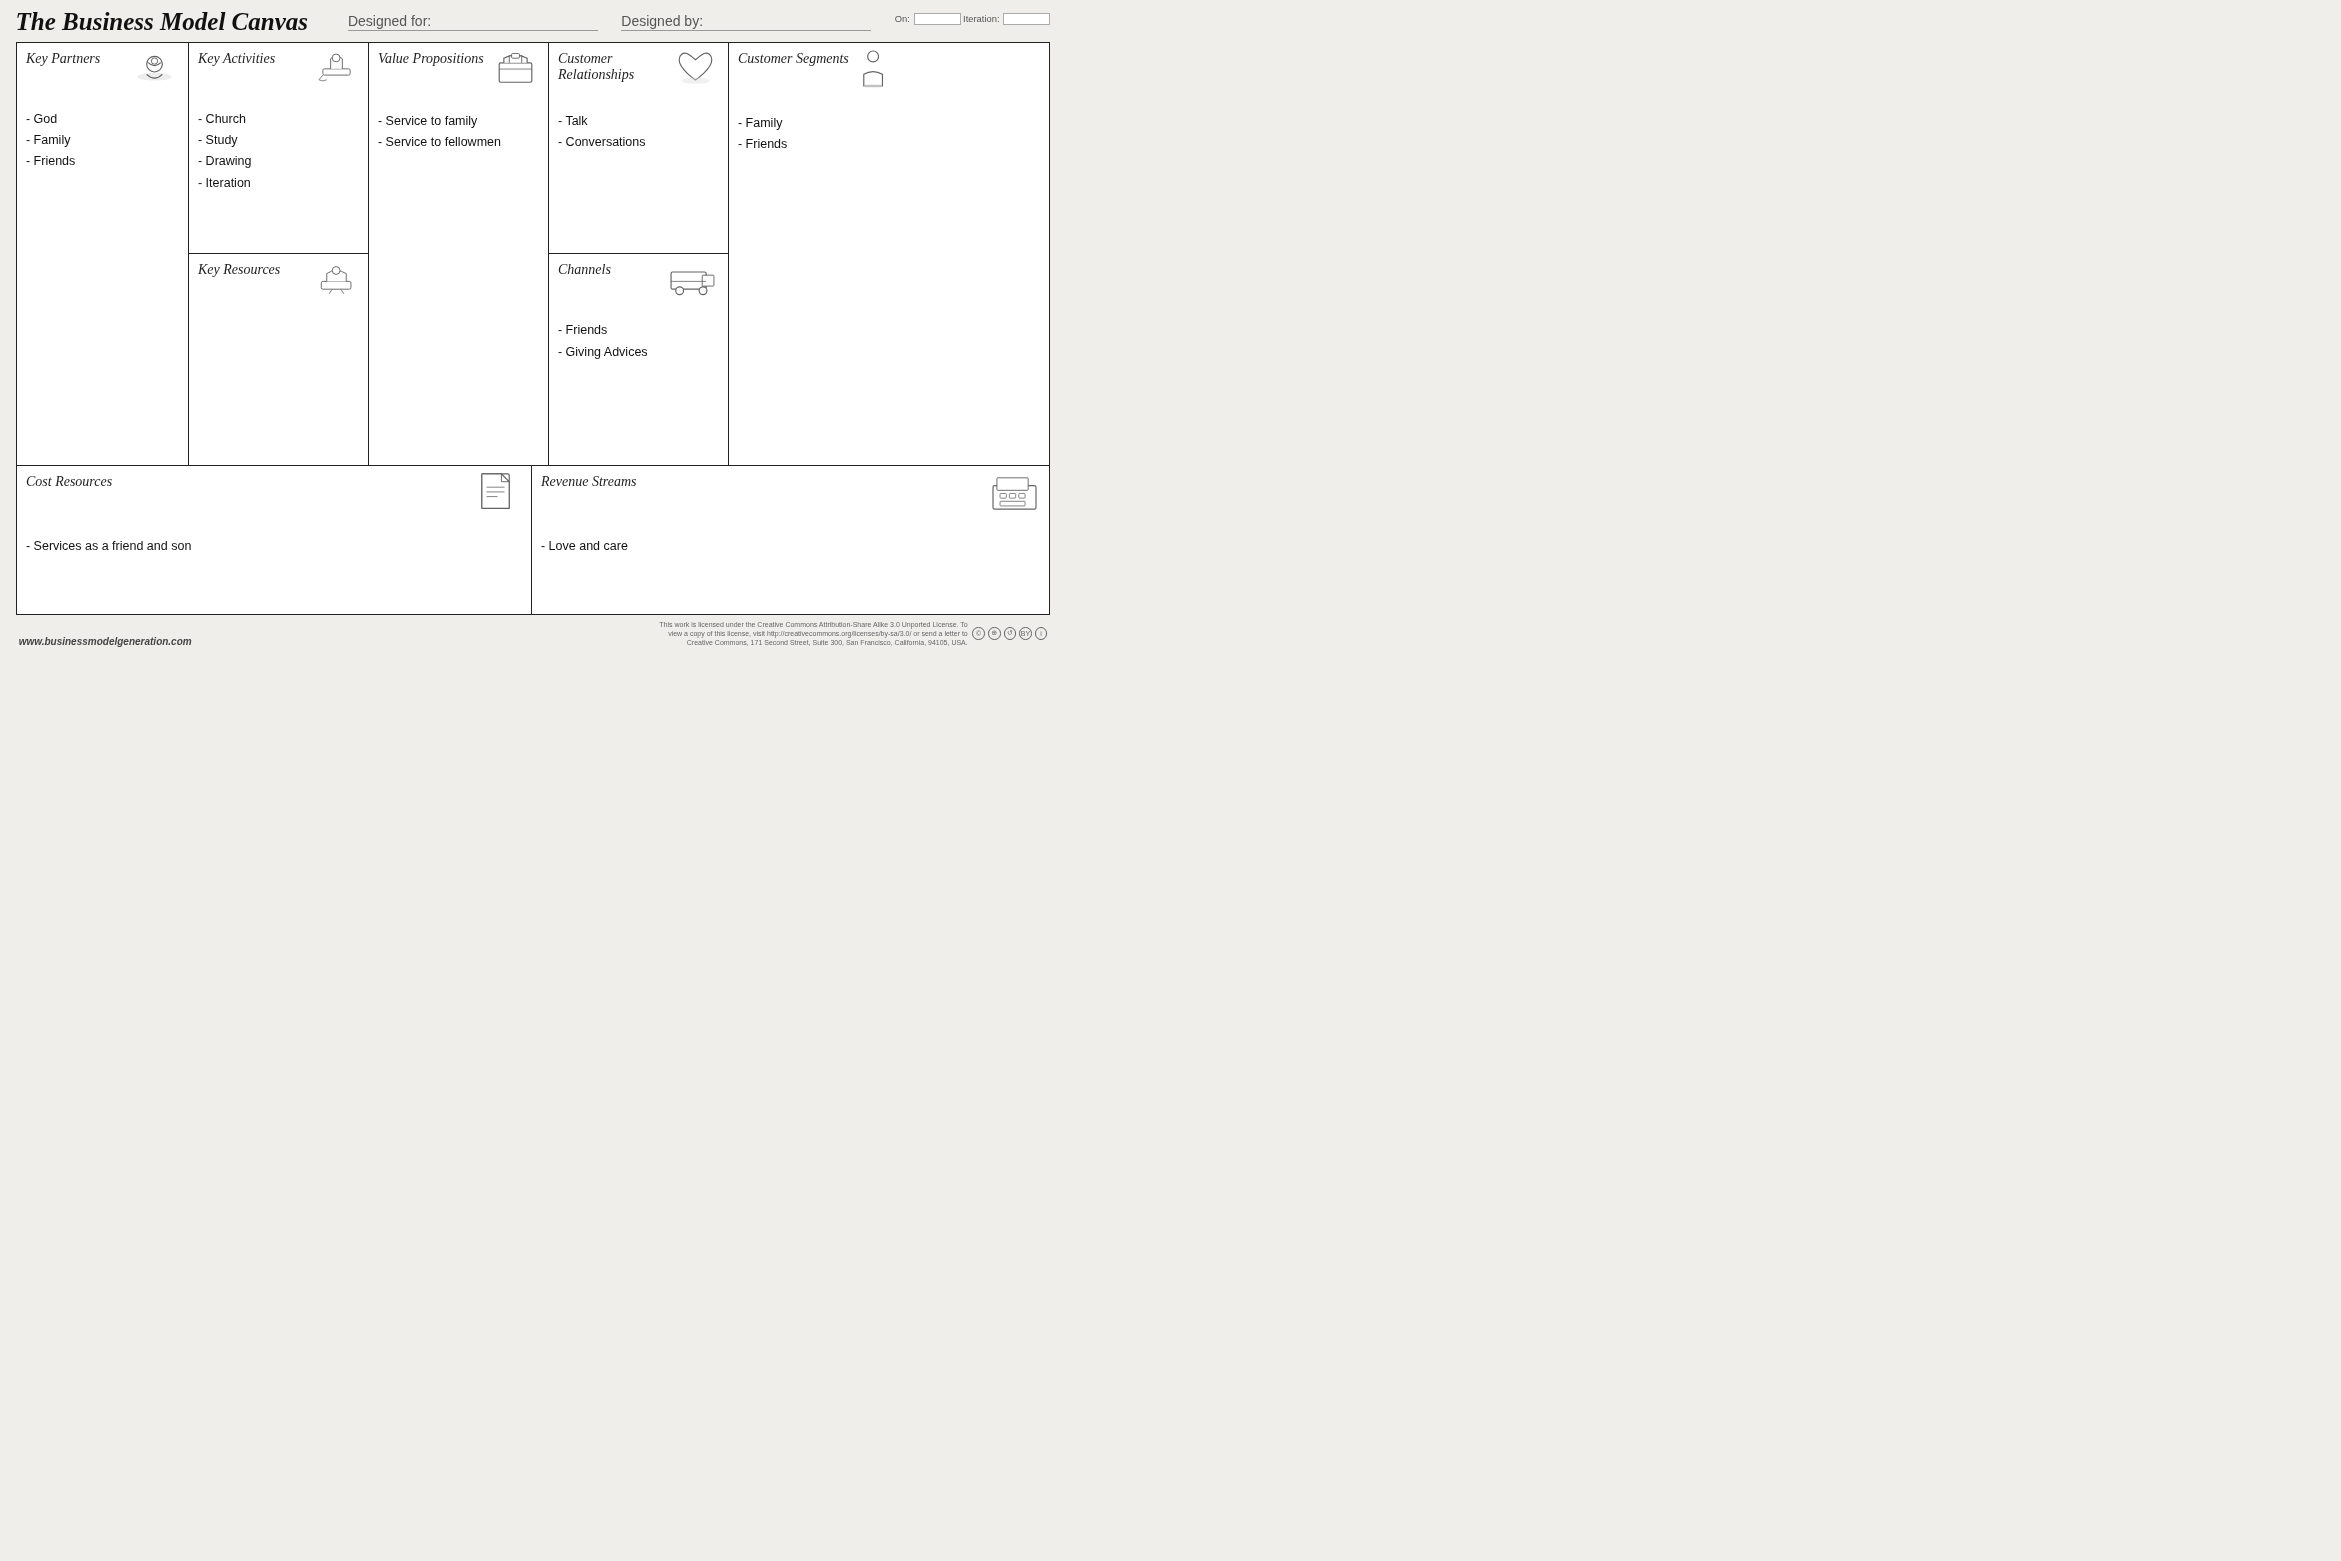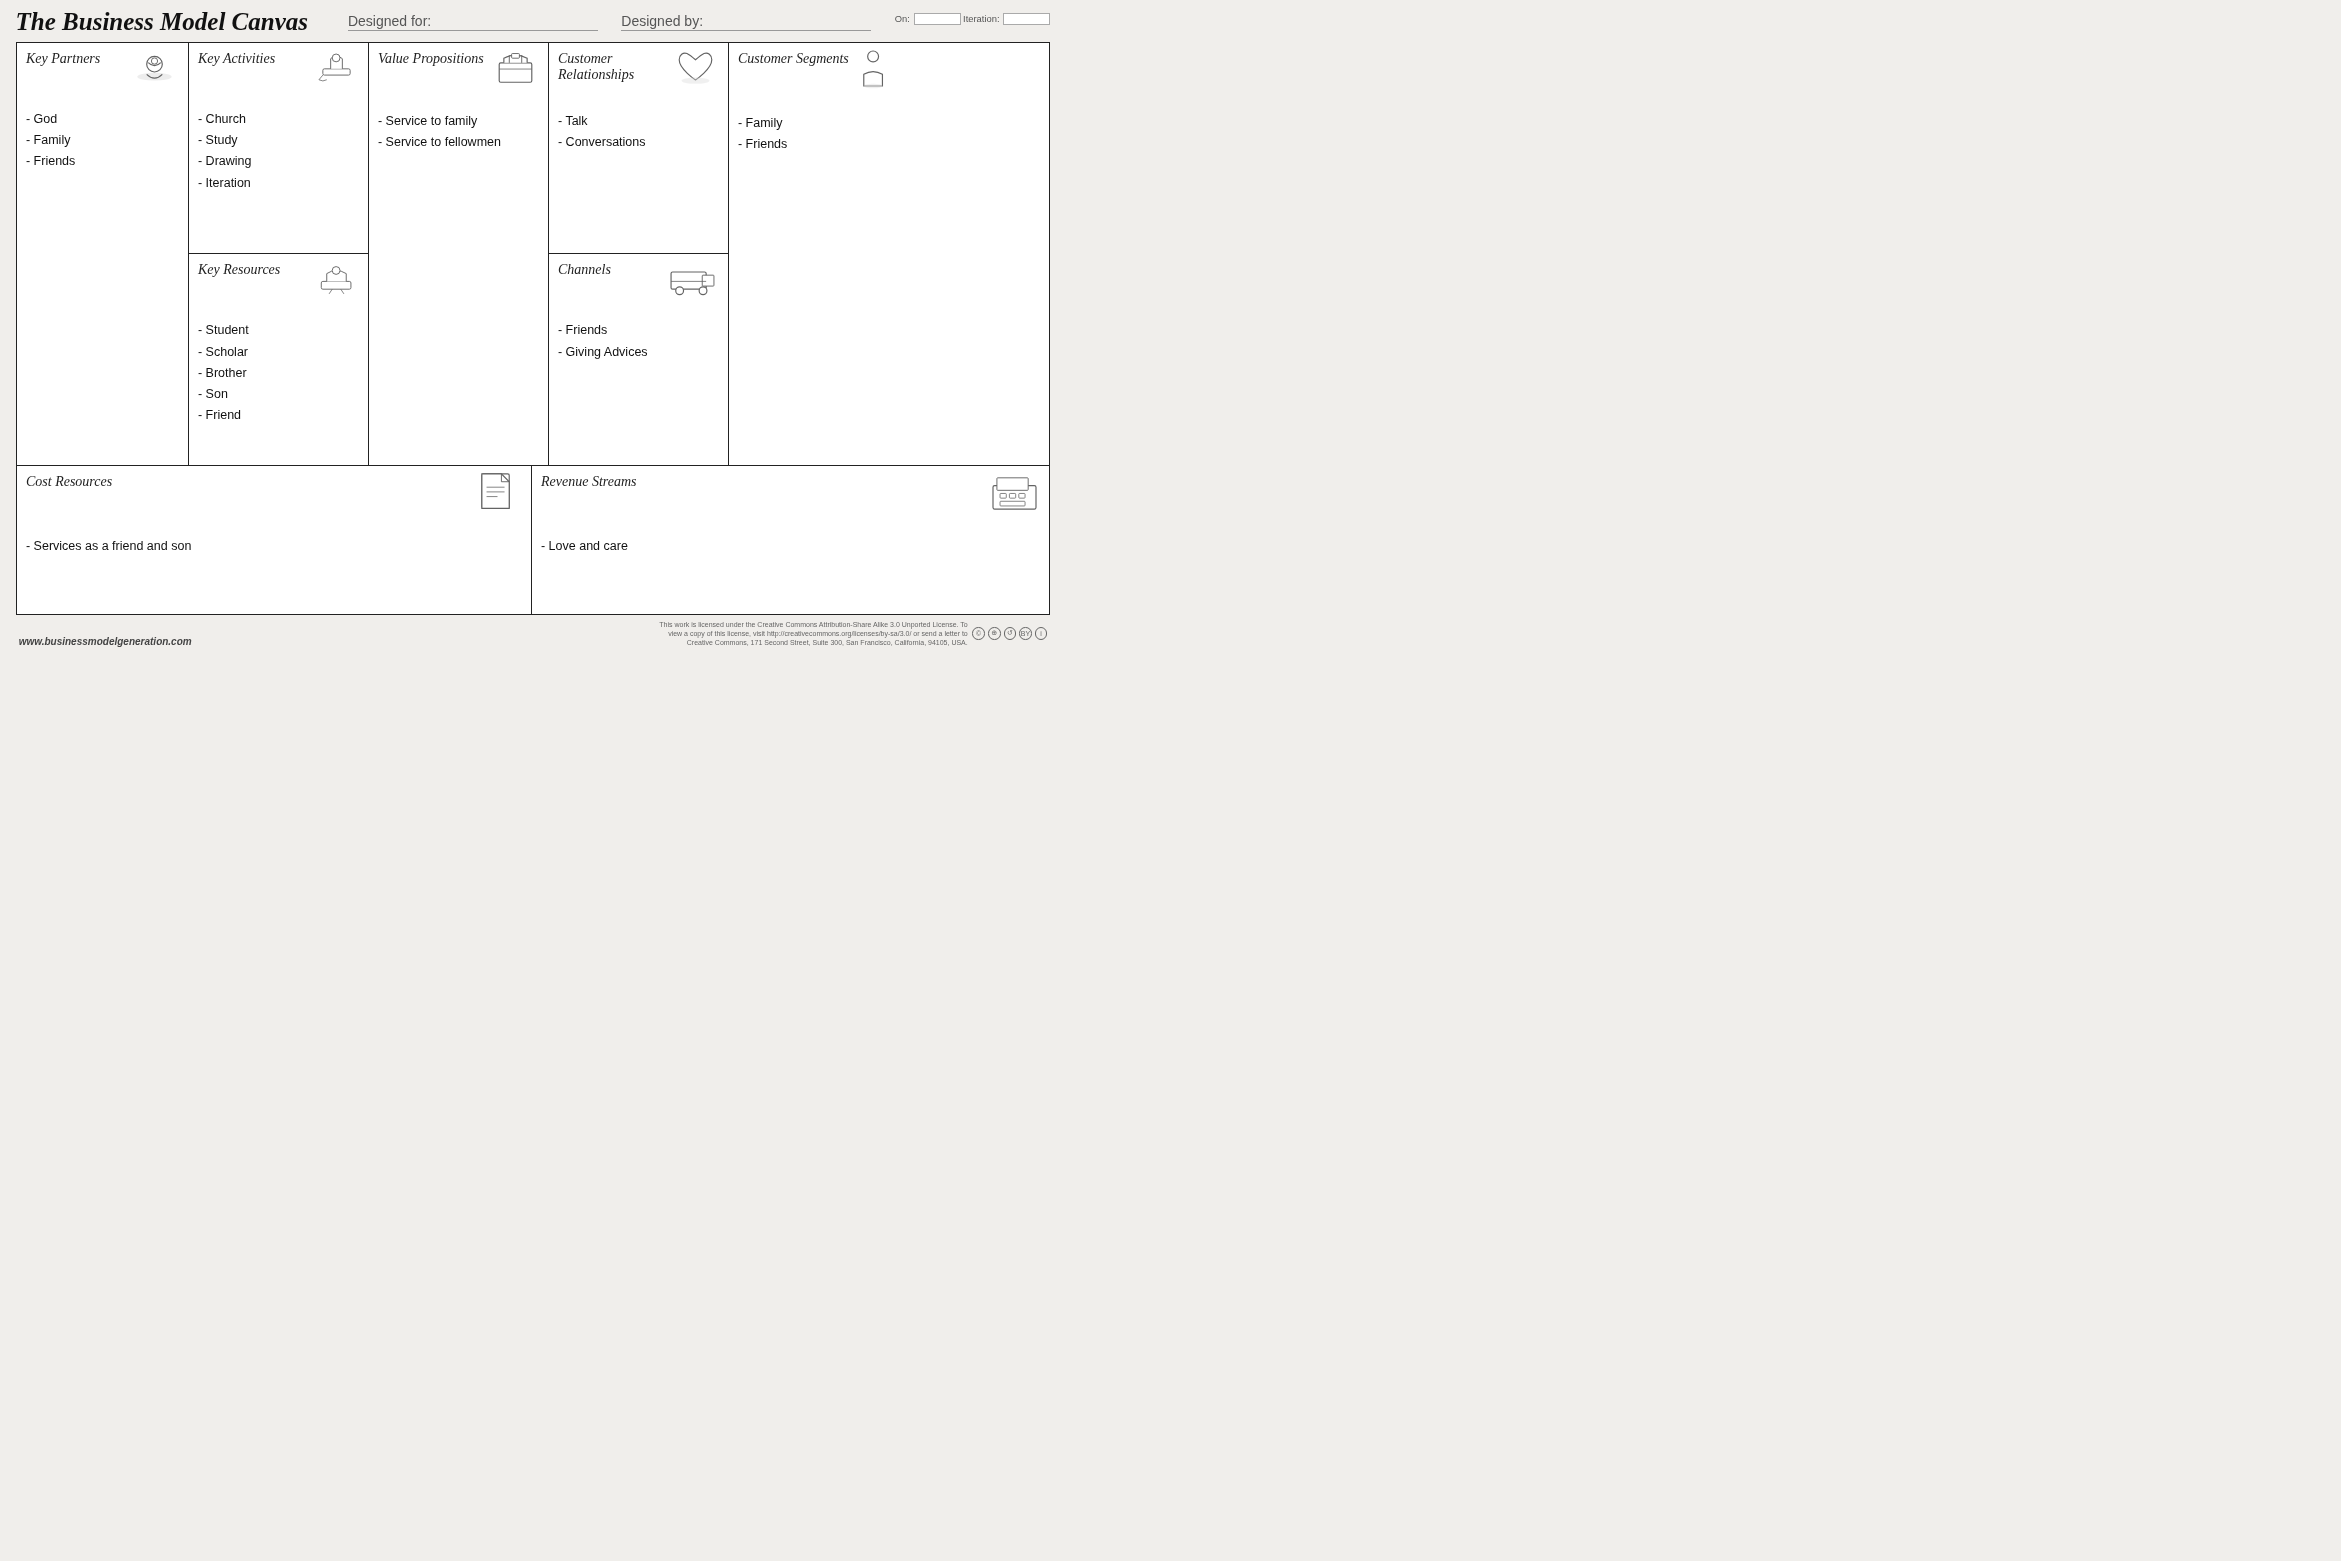"- Student" div.section-content { html: <div> <div>- Student</div> <div>- Scholar</div> <div>- Brother</div> <div>- Son</div> <div>- Friend</div> </div> -> none }
